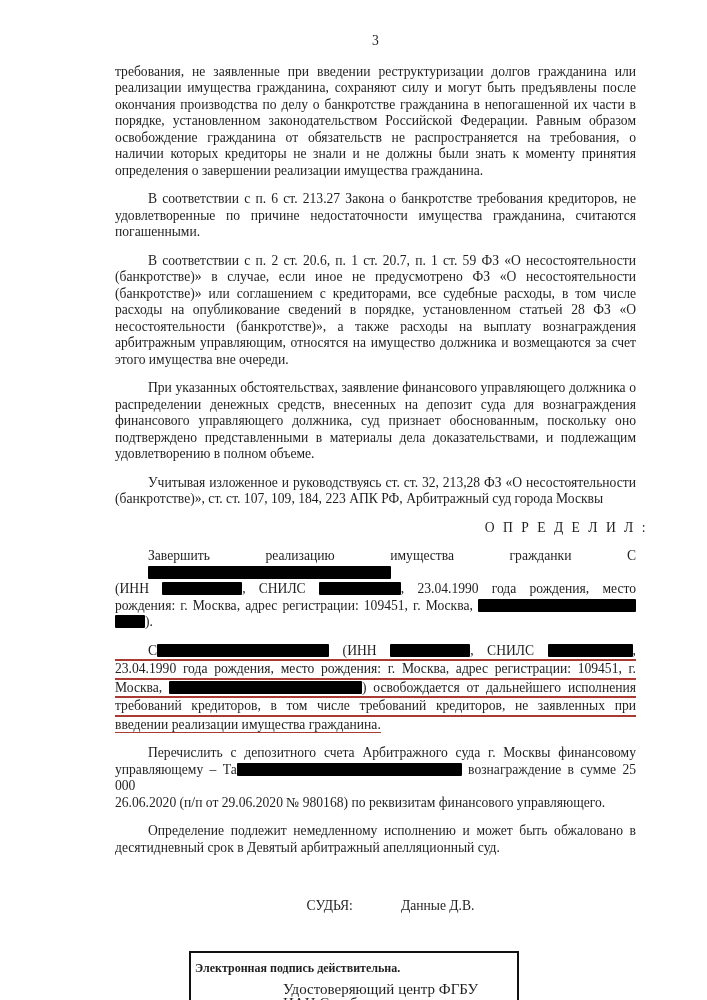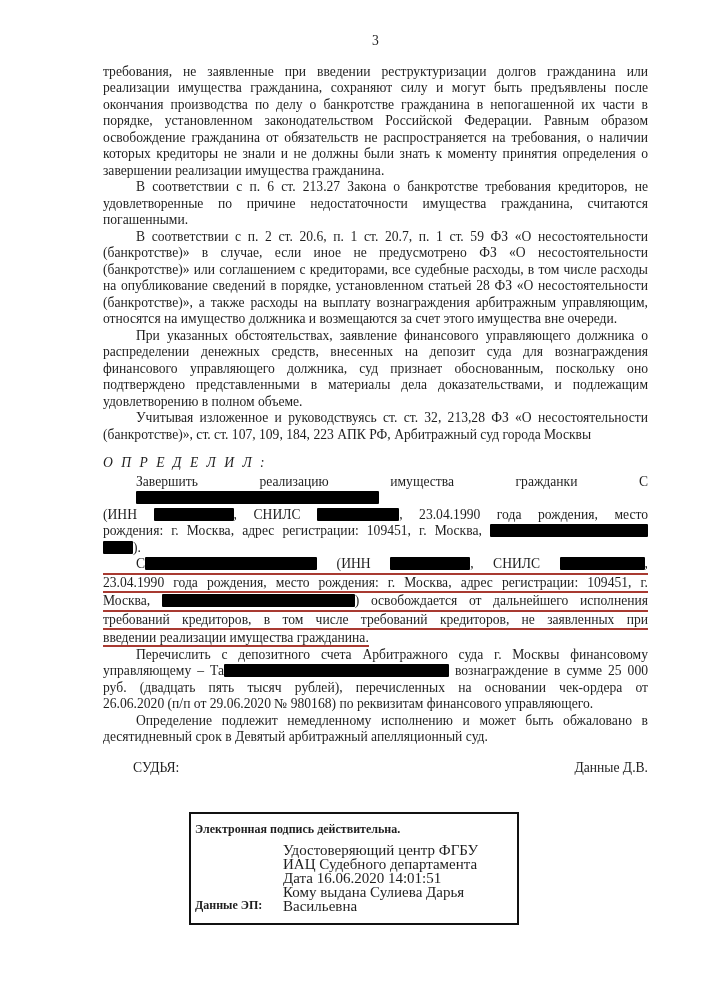"требования, не заявленные при введении" .para { margin: 0 -> 12px }
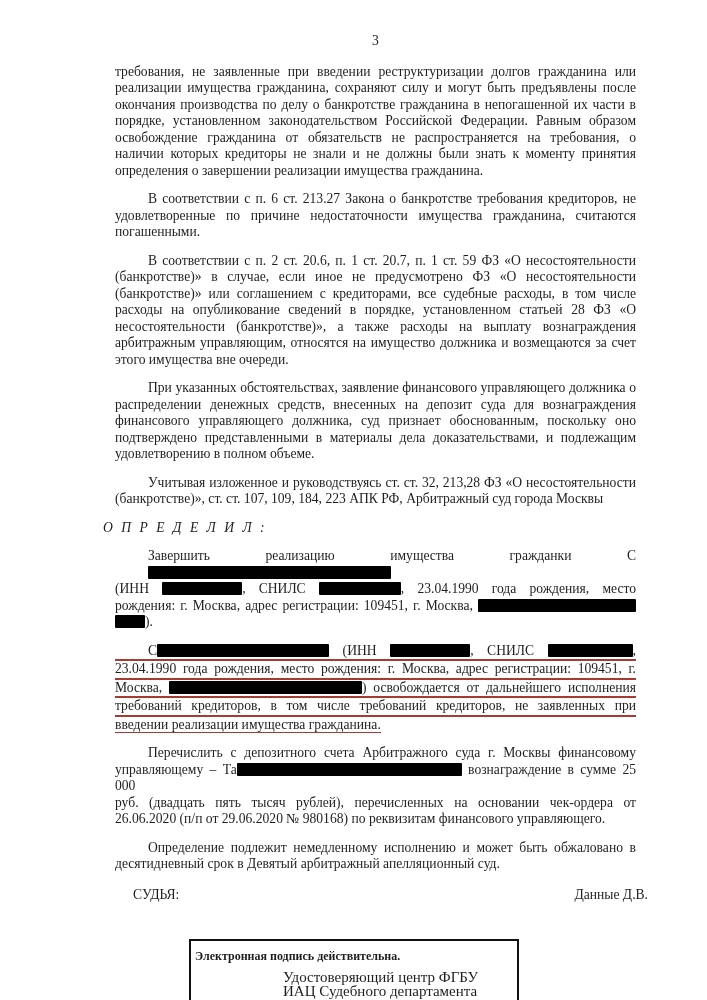"О П Р Е Д" .heading { font-style: italic -> none; text-align: left -> right }
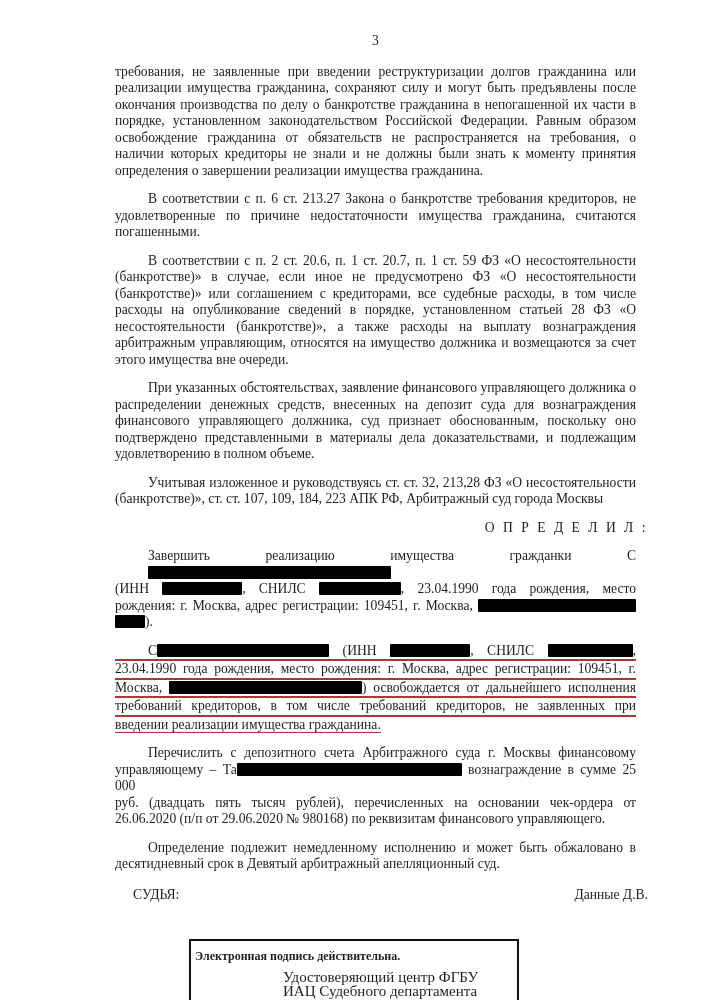"руб. (двадцать пять тысяч рублей)," div.tline { html: <div>руб. (двадцать пять тысяч рублей), перечисленных на основании чек-ордера от</div> -> none }
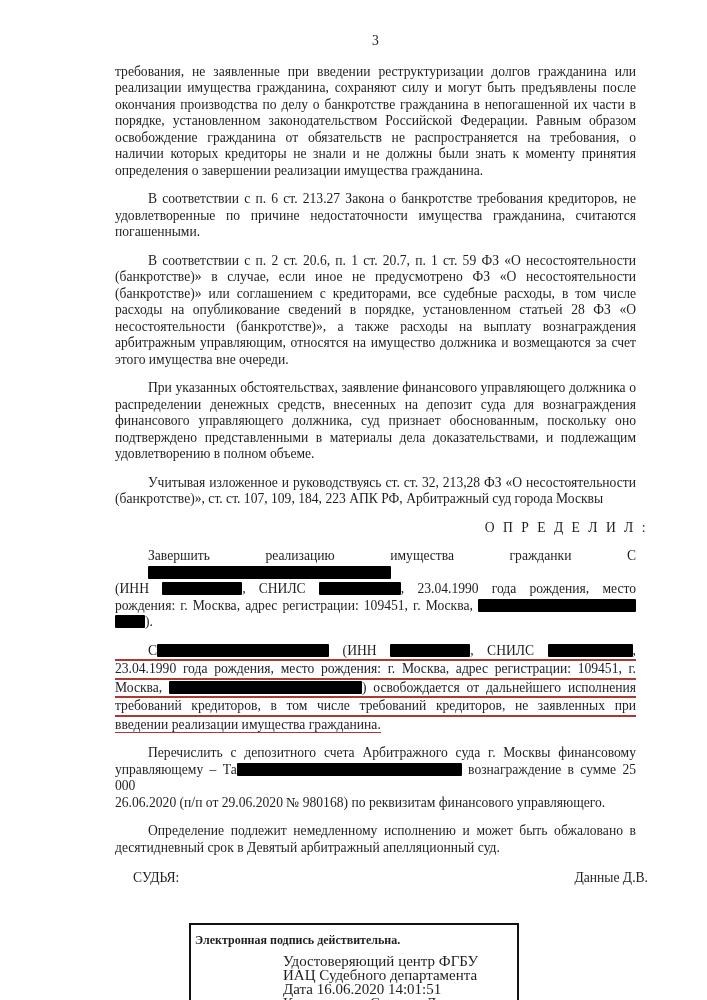"СУДЬЯ:" .judge-row { justify-content: space-between -> center; margin-top: 14px -> 42px }
